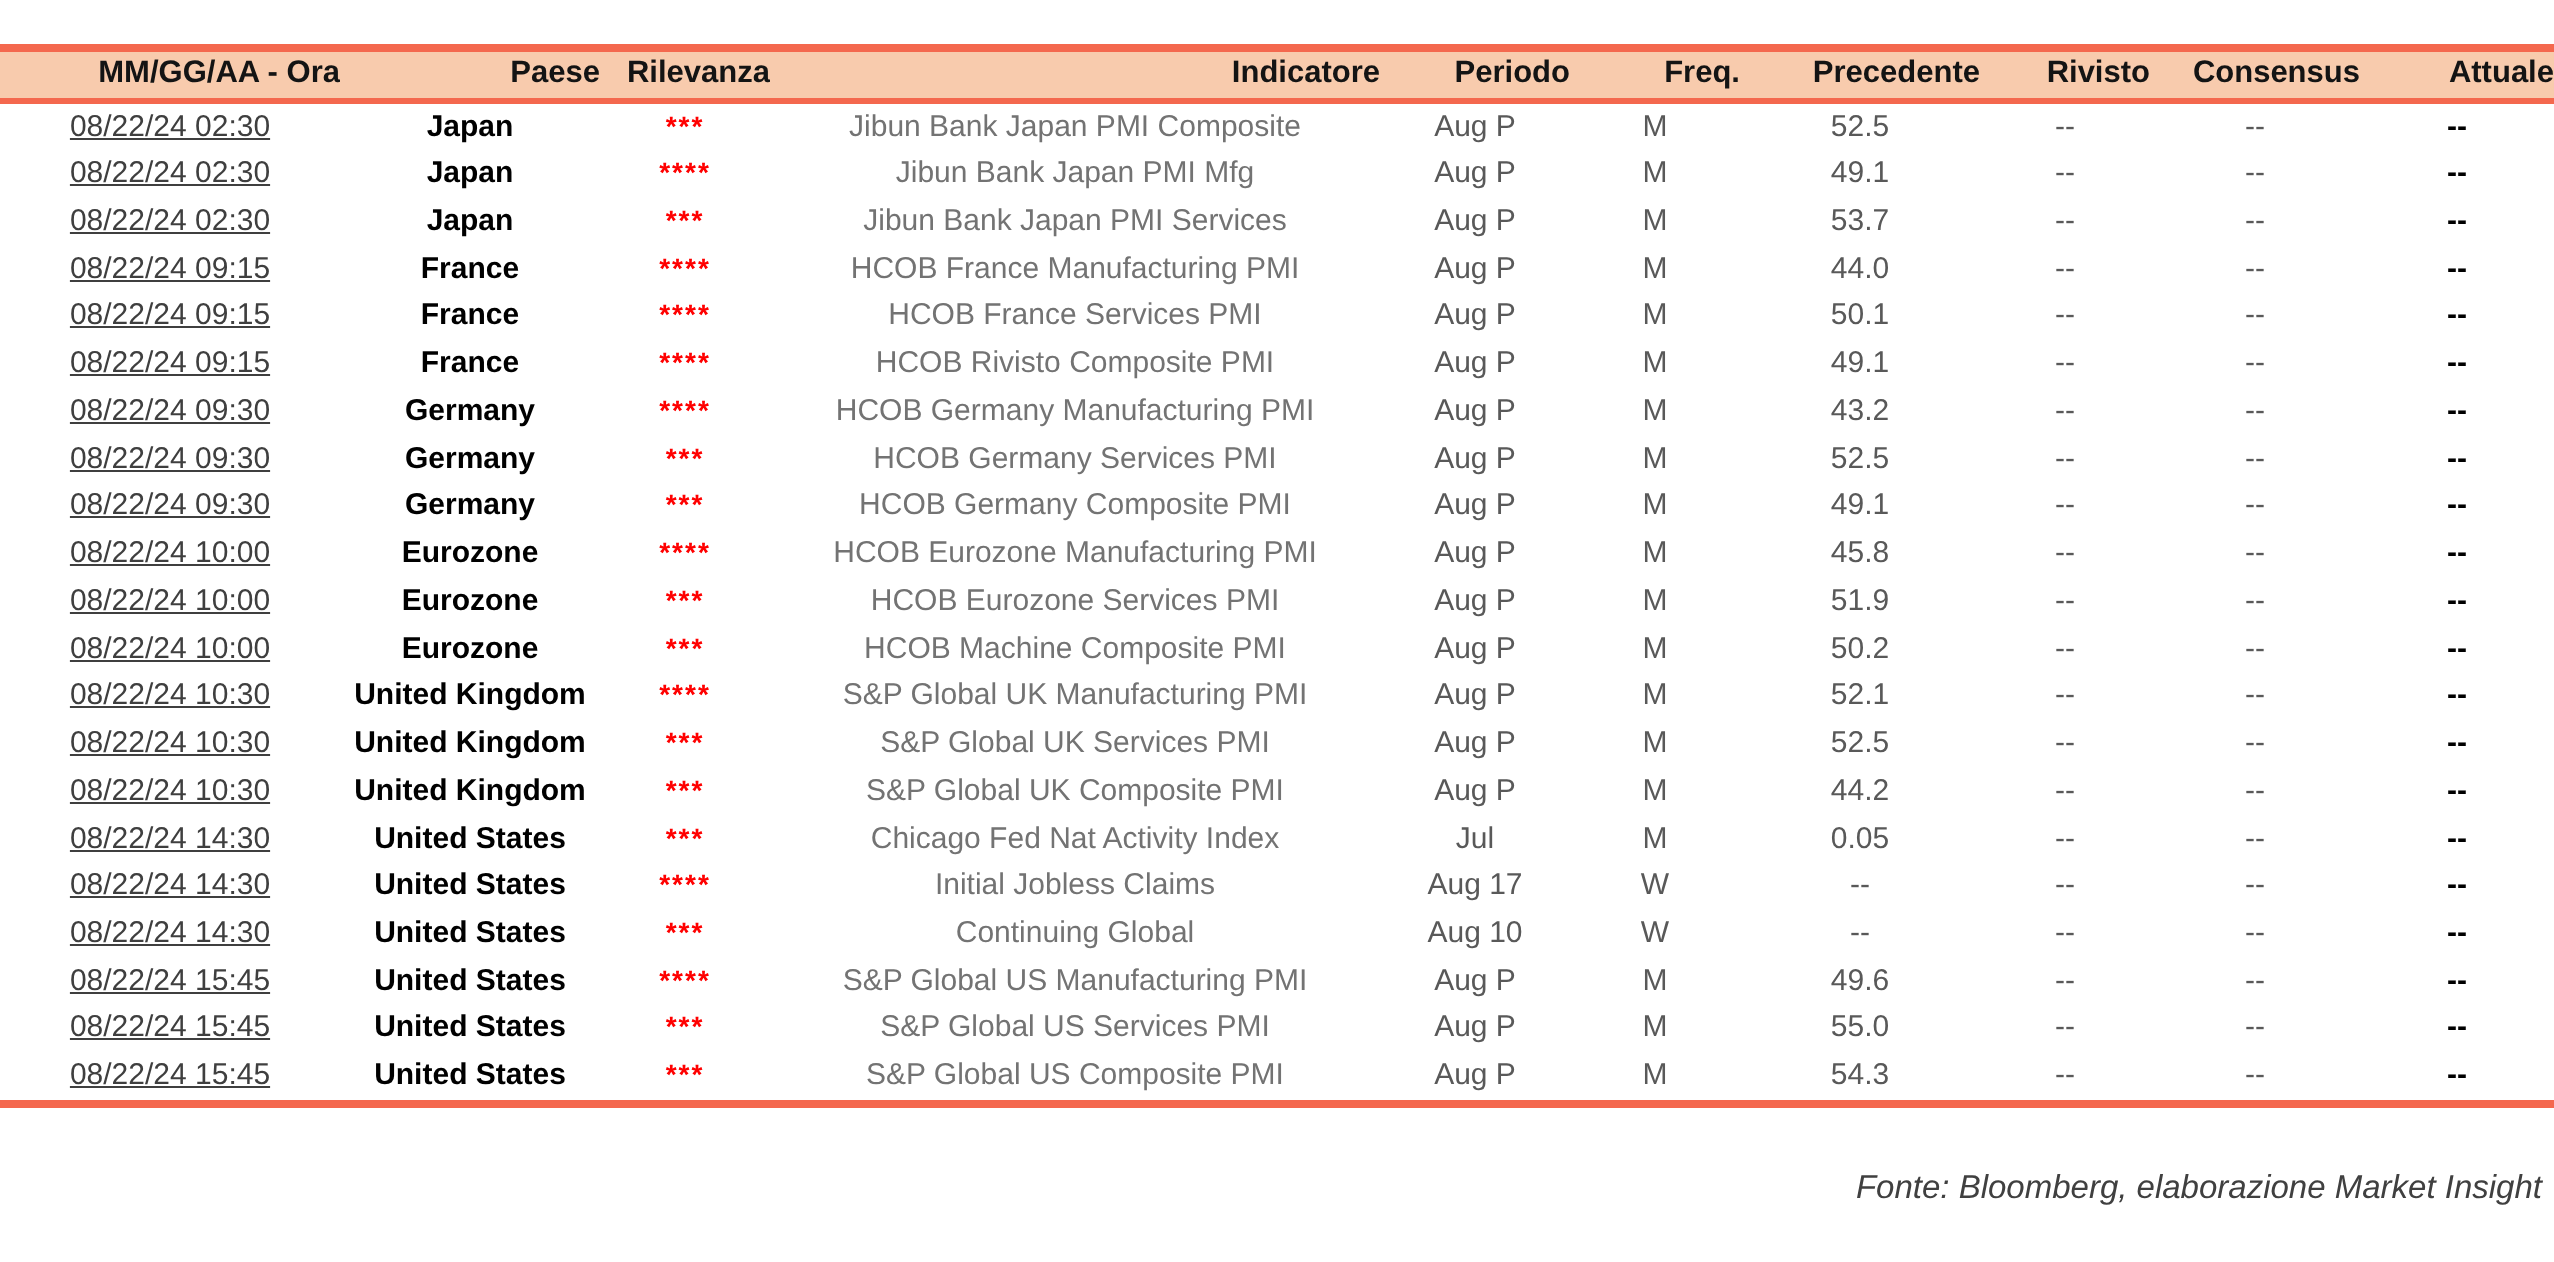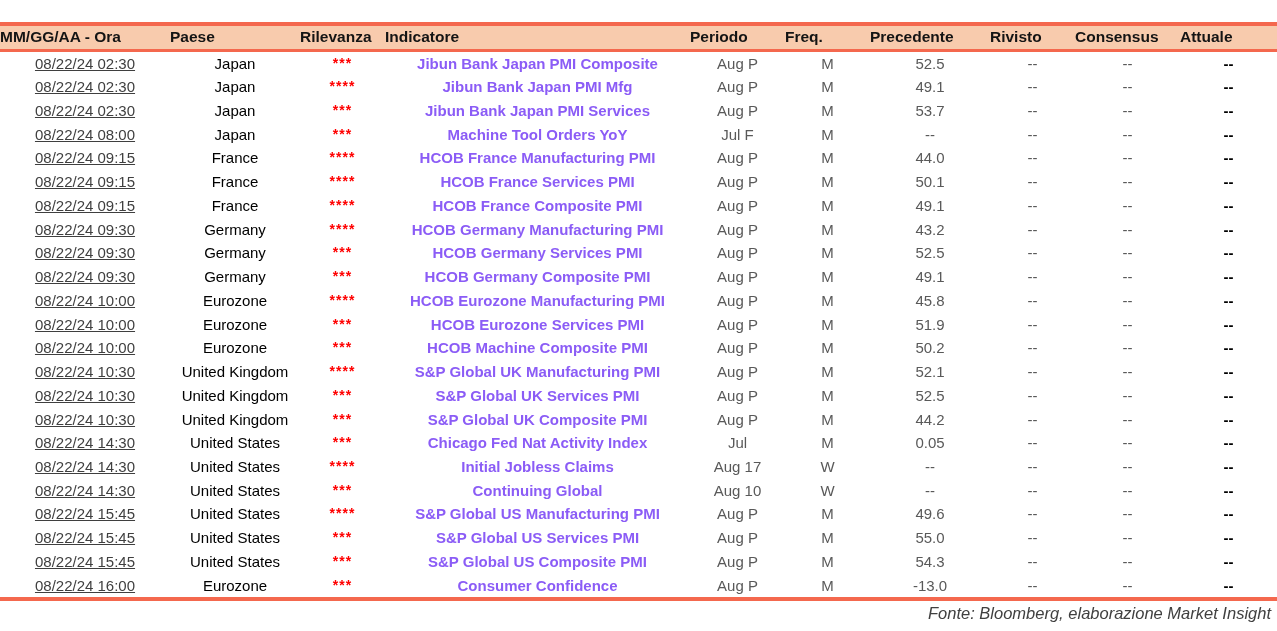"MM/GG/AA - Ora" thead th { text-align: left -> right }
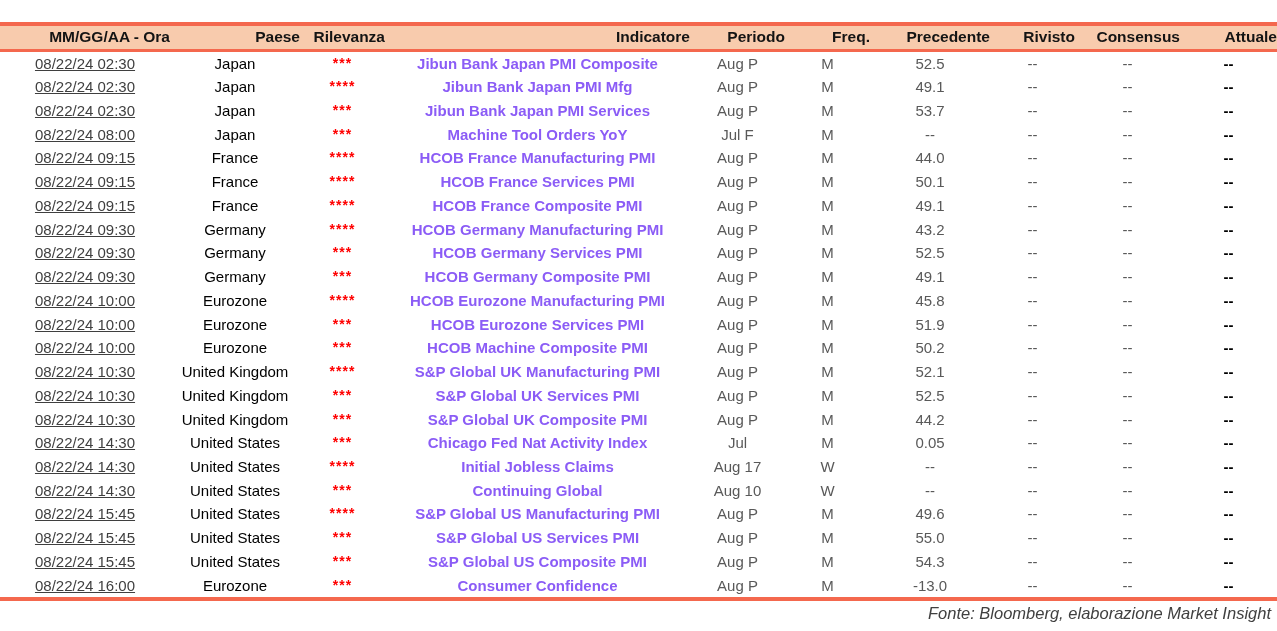"Japan" td.c-country { font-weight: normal -> bold }
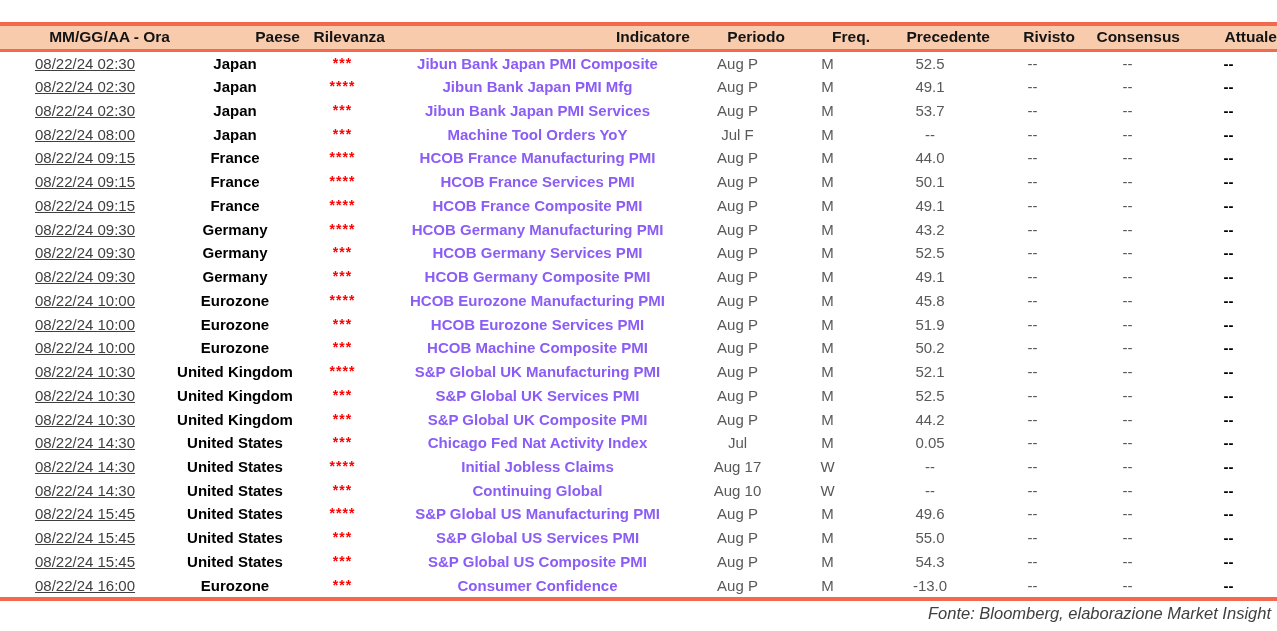"Jibun Bank Japan PMI Composite" td.c-indicator { color: #8b5cf6 -> #737373; font-weight: bold -> normal }
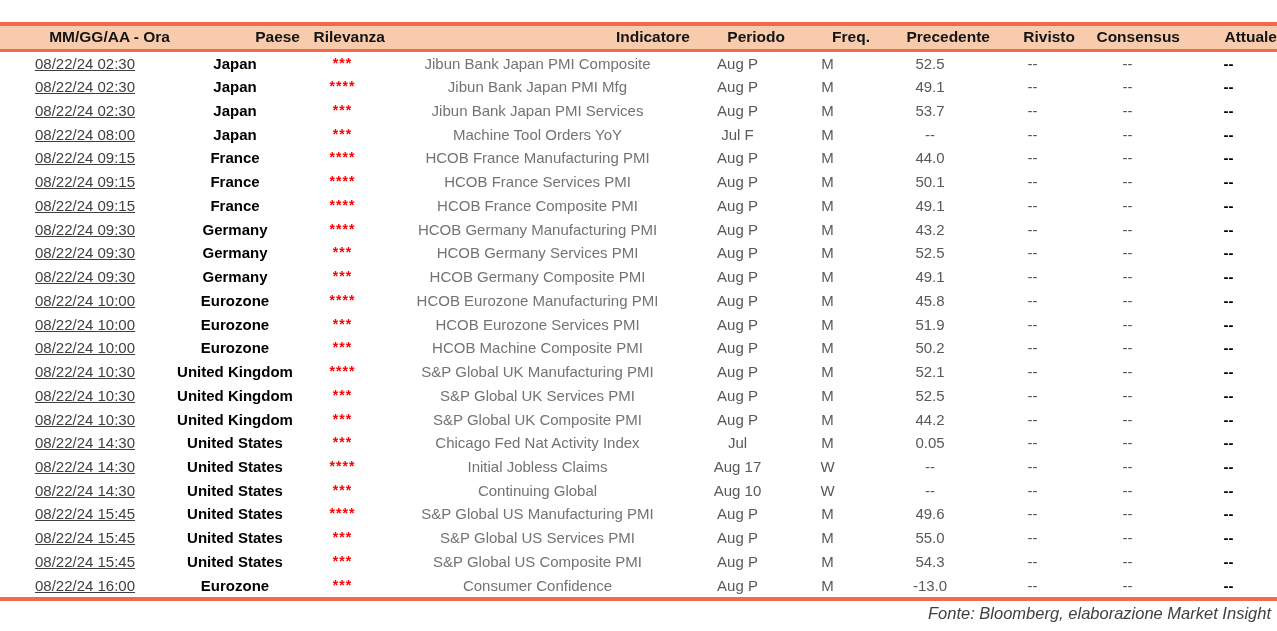"08/22/24 08:00" tr { html: <tr> <td>08/22/24 08:00</td> <td>Japan</td> <td>***</td> <td>Machine Tool Orders YoY</td> <td>Jul F</td> <td>M</td> <td>--</td> <td>--</td> <td>--</td> <td>--</td> </tr> -> none }
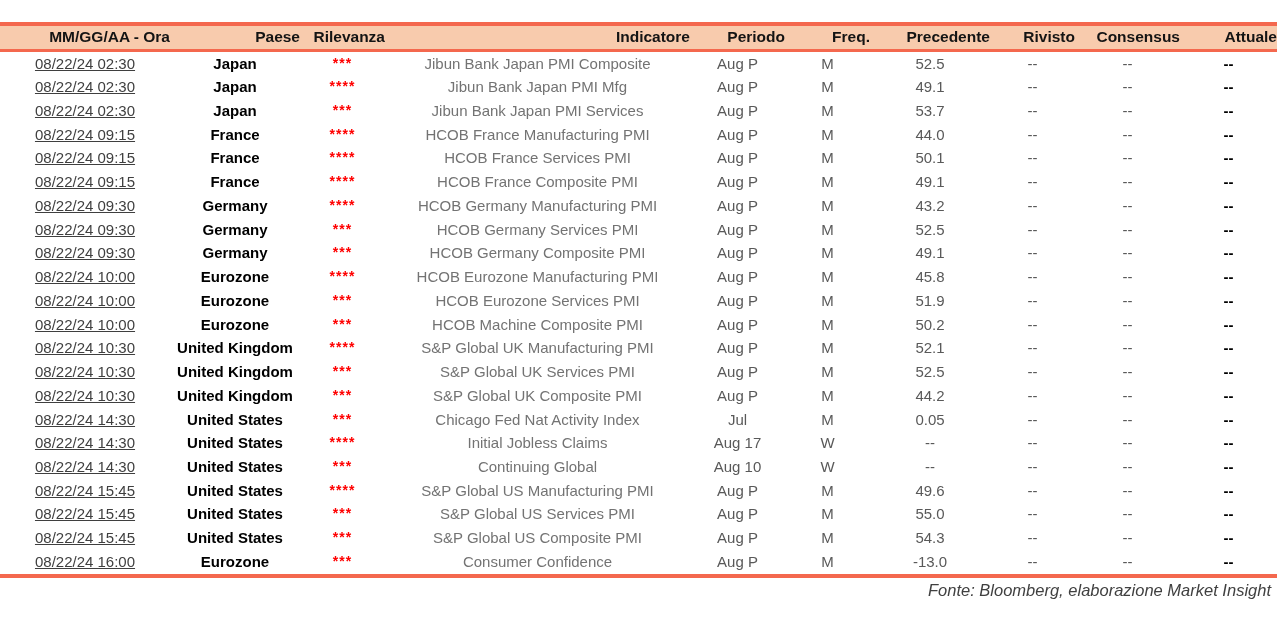"HCOB France Composite PMI" td.c-indicator { text: France -> Rivisto }
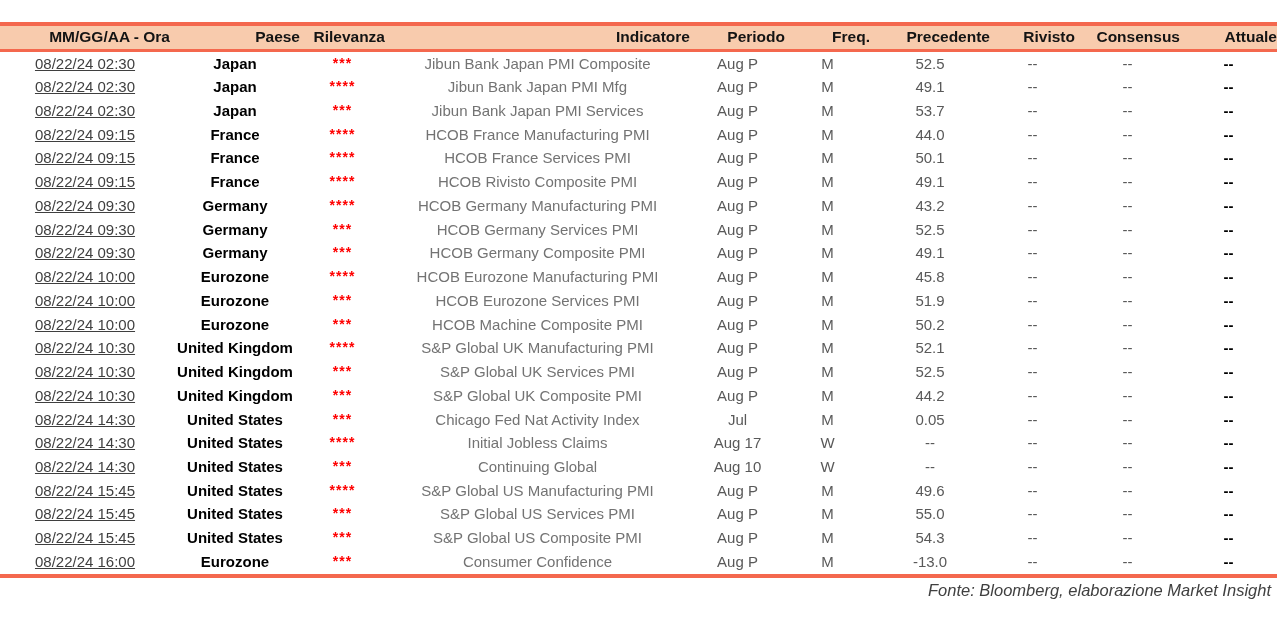"08/22/24 16:00" tr { html: <tr> <td>08/22/24 16:00</td> <td>Eurozone</td> <td>***</td> <td>Consumer Confidence</td> <td>Aug P</td> <td>M</td> <td>-13.0</td> <td>--</td> <td>--</td> <td>--</td> </tr> -> none }
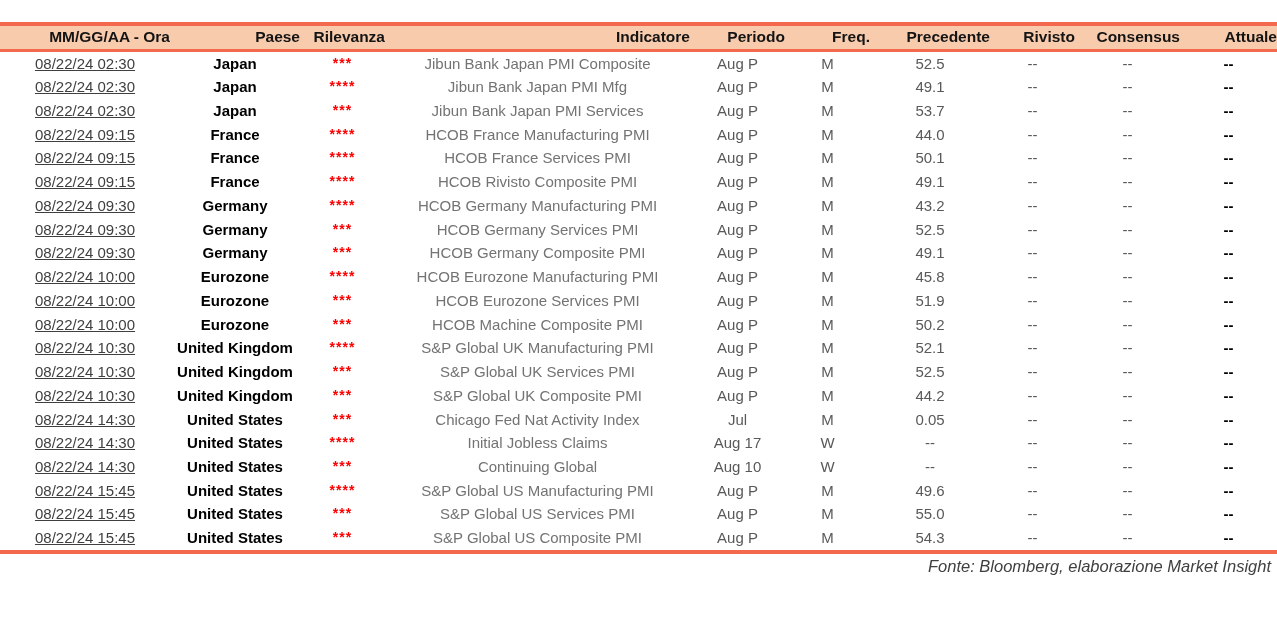"Fonte: Bloomberg, elaborazione Market" .footer { margin-top: none -> 28px }
